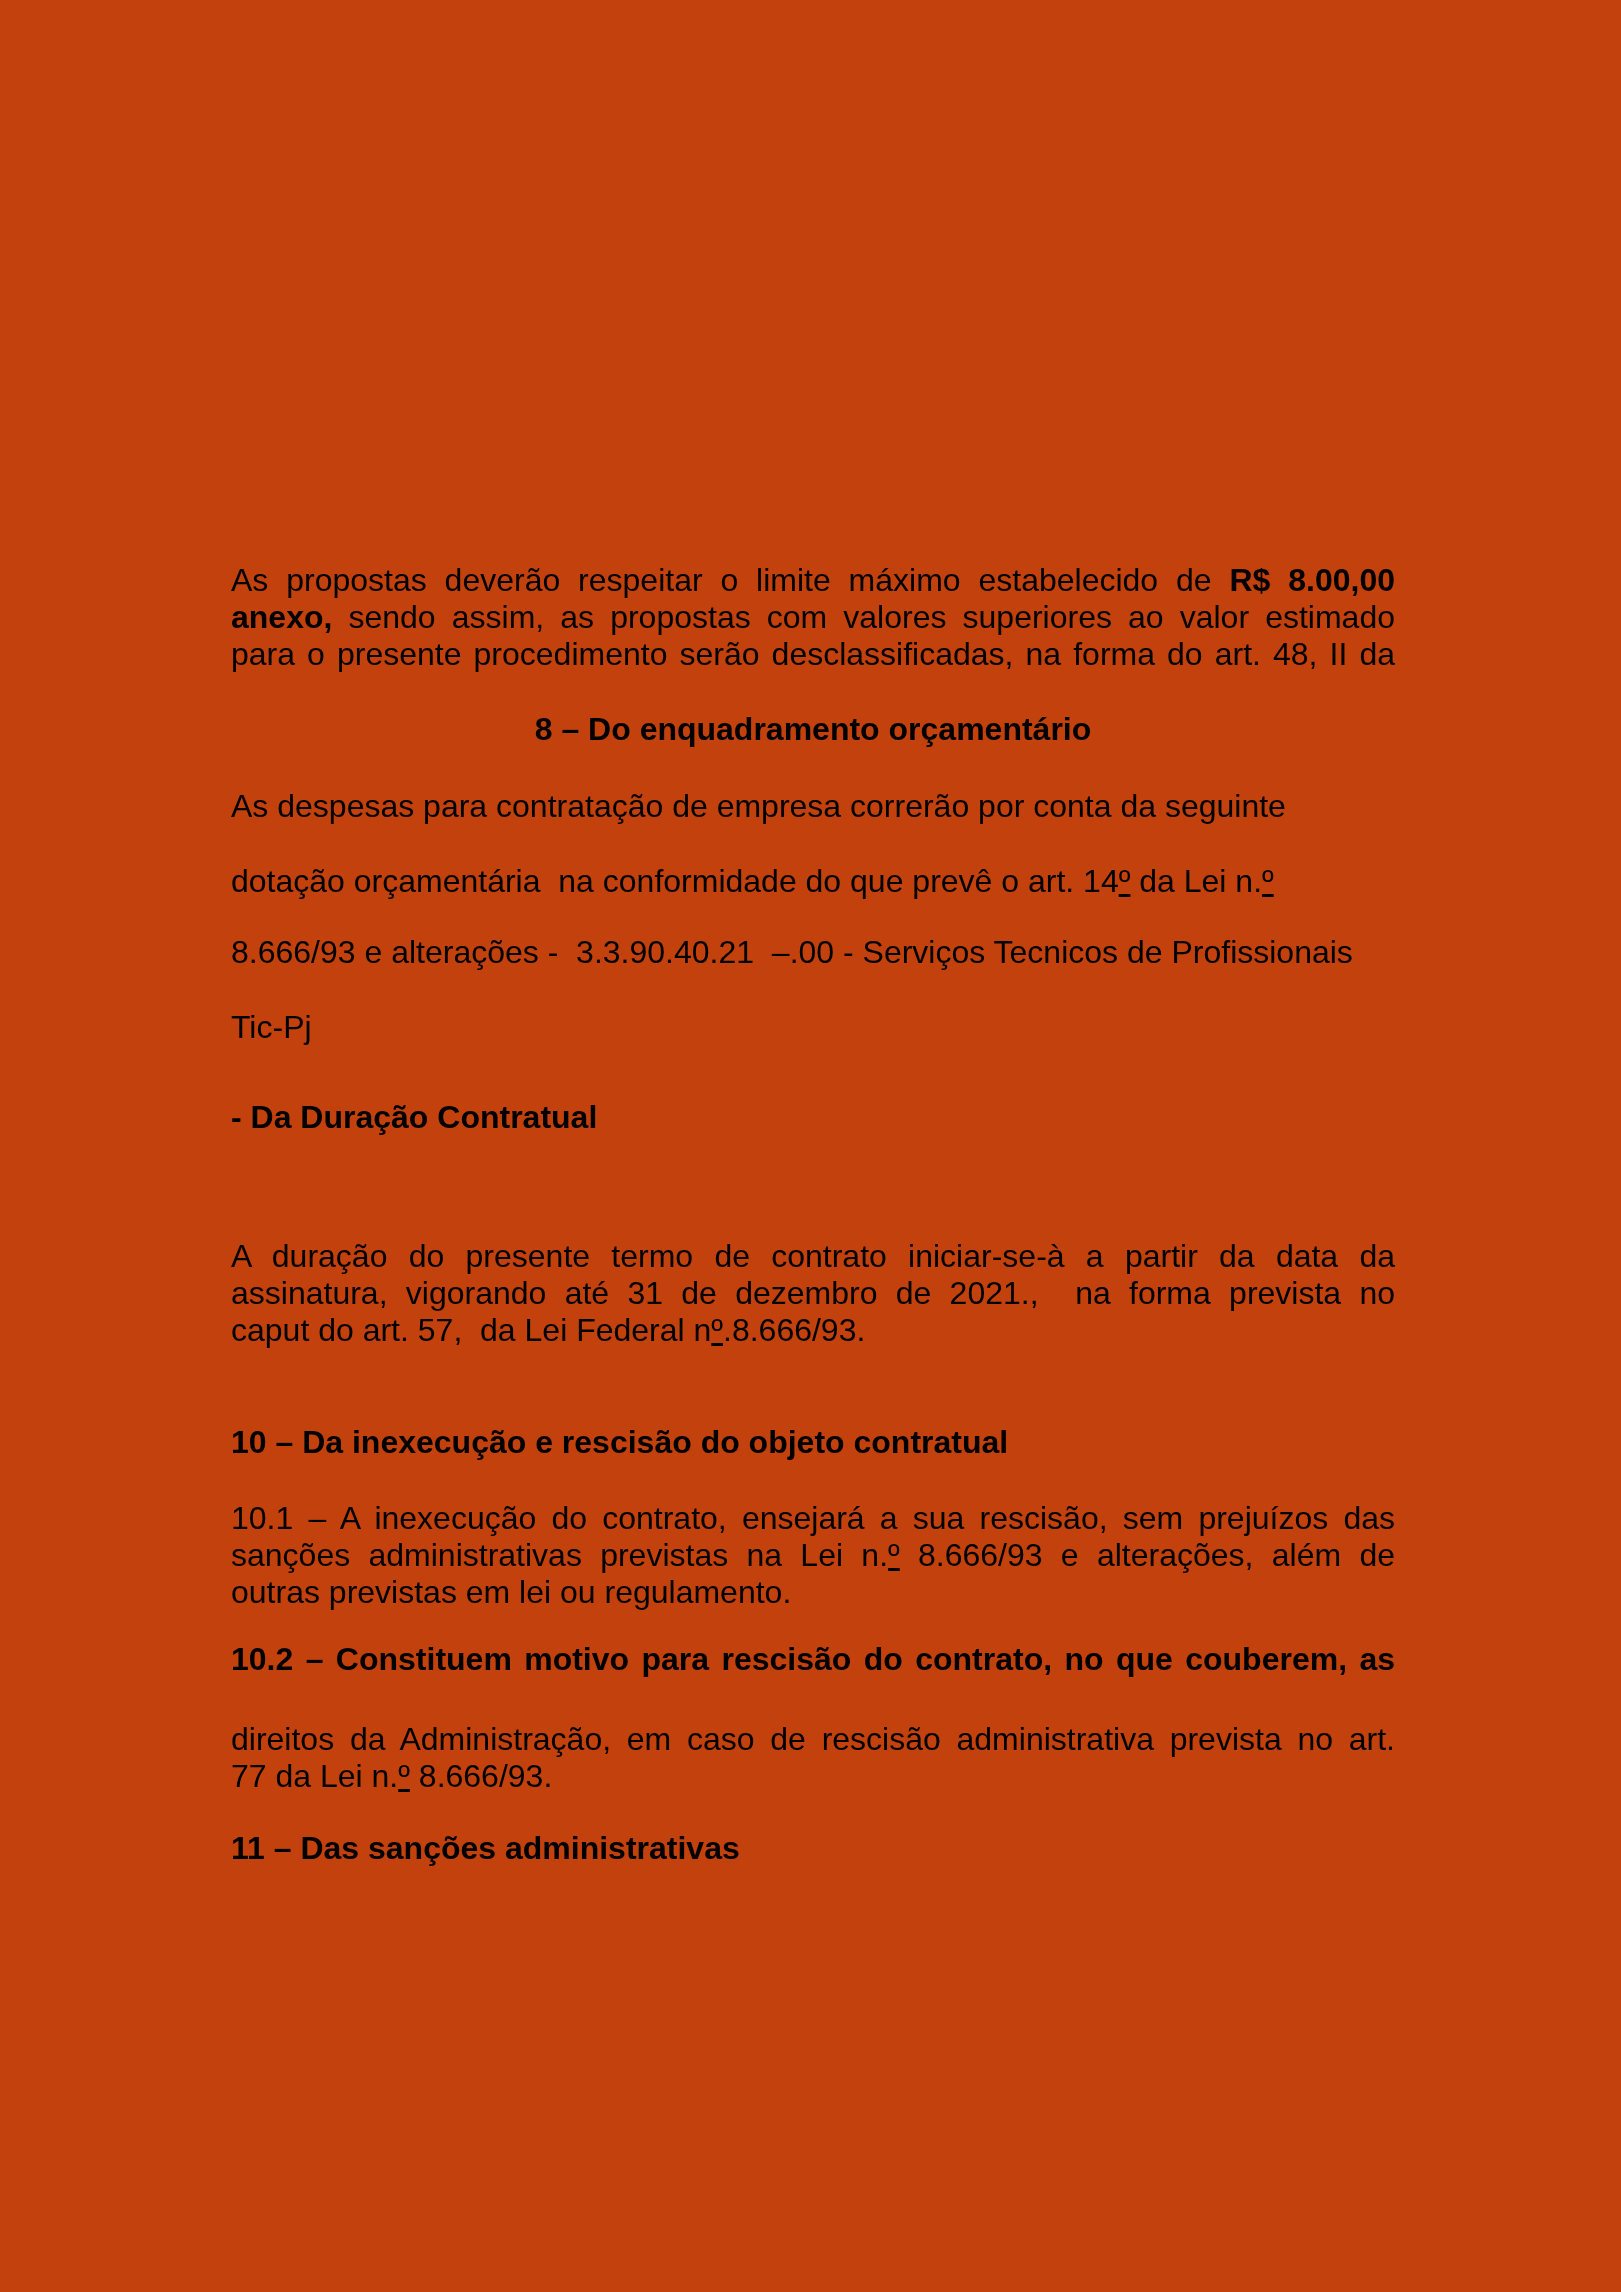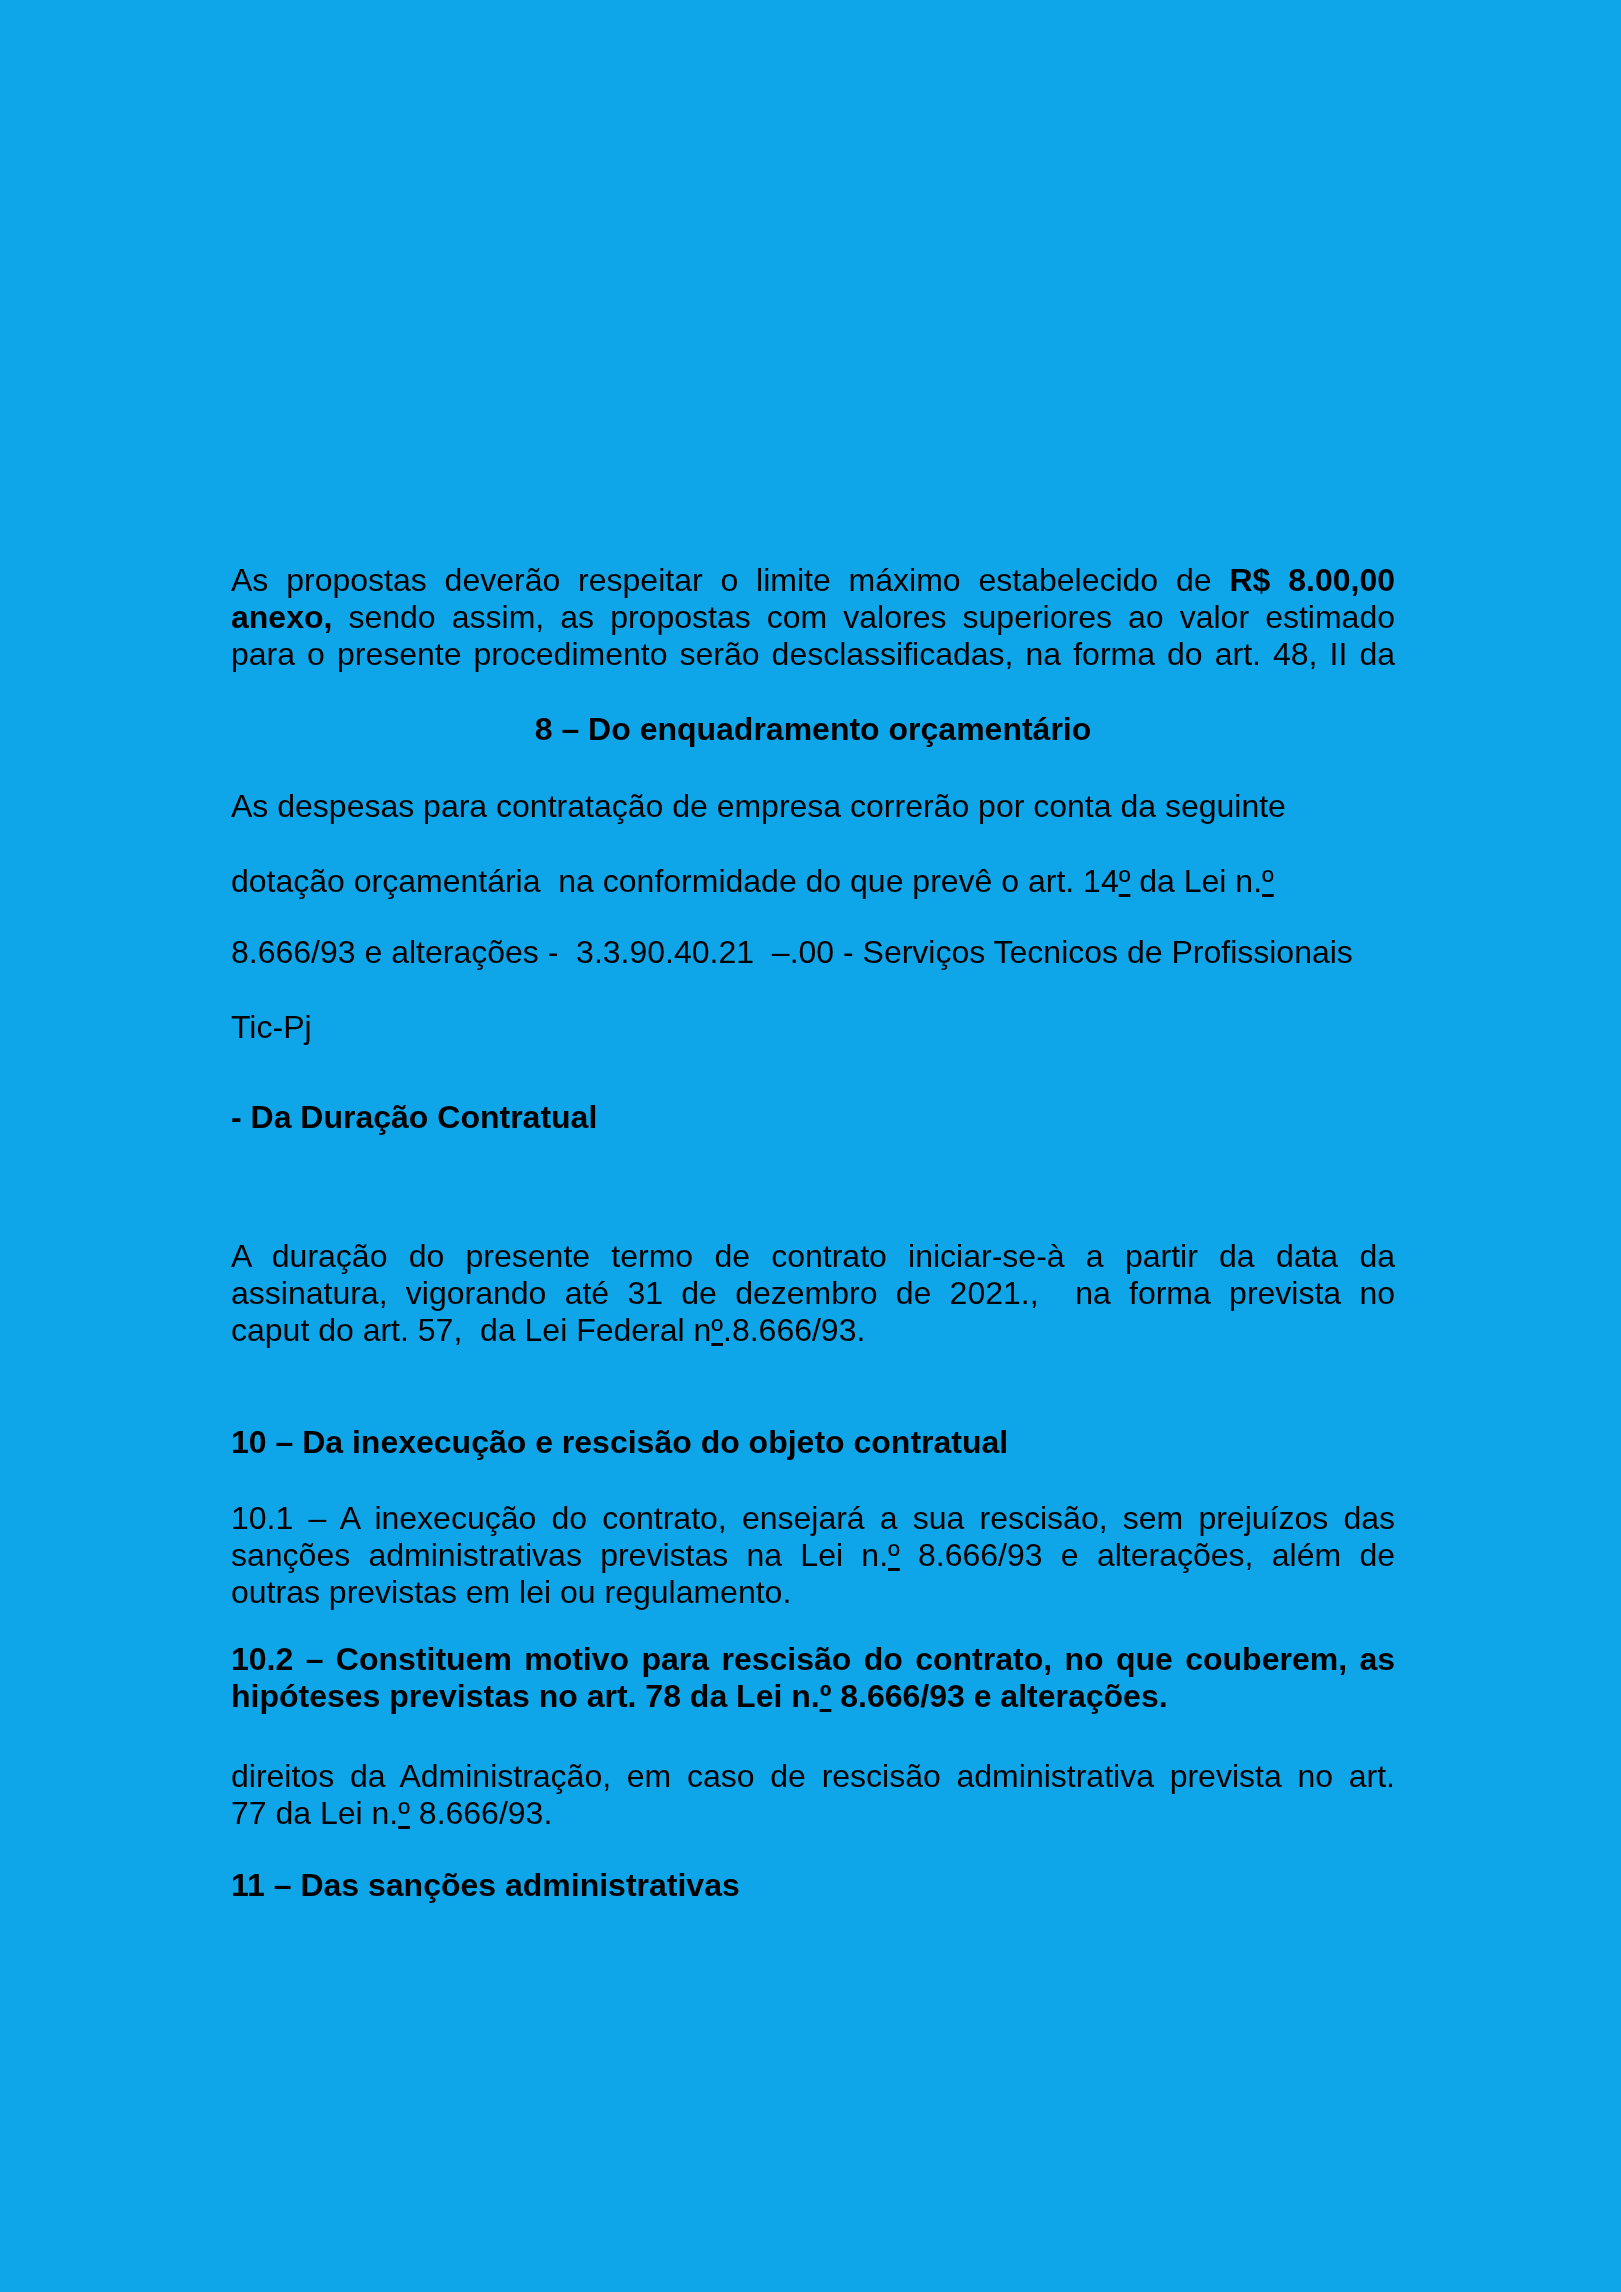"As propostas deverão respeitar o" .page { background: #0ea5e9 -> #c2410c }
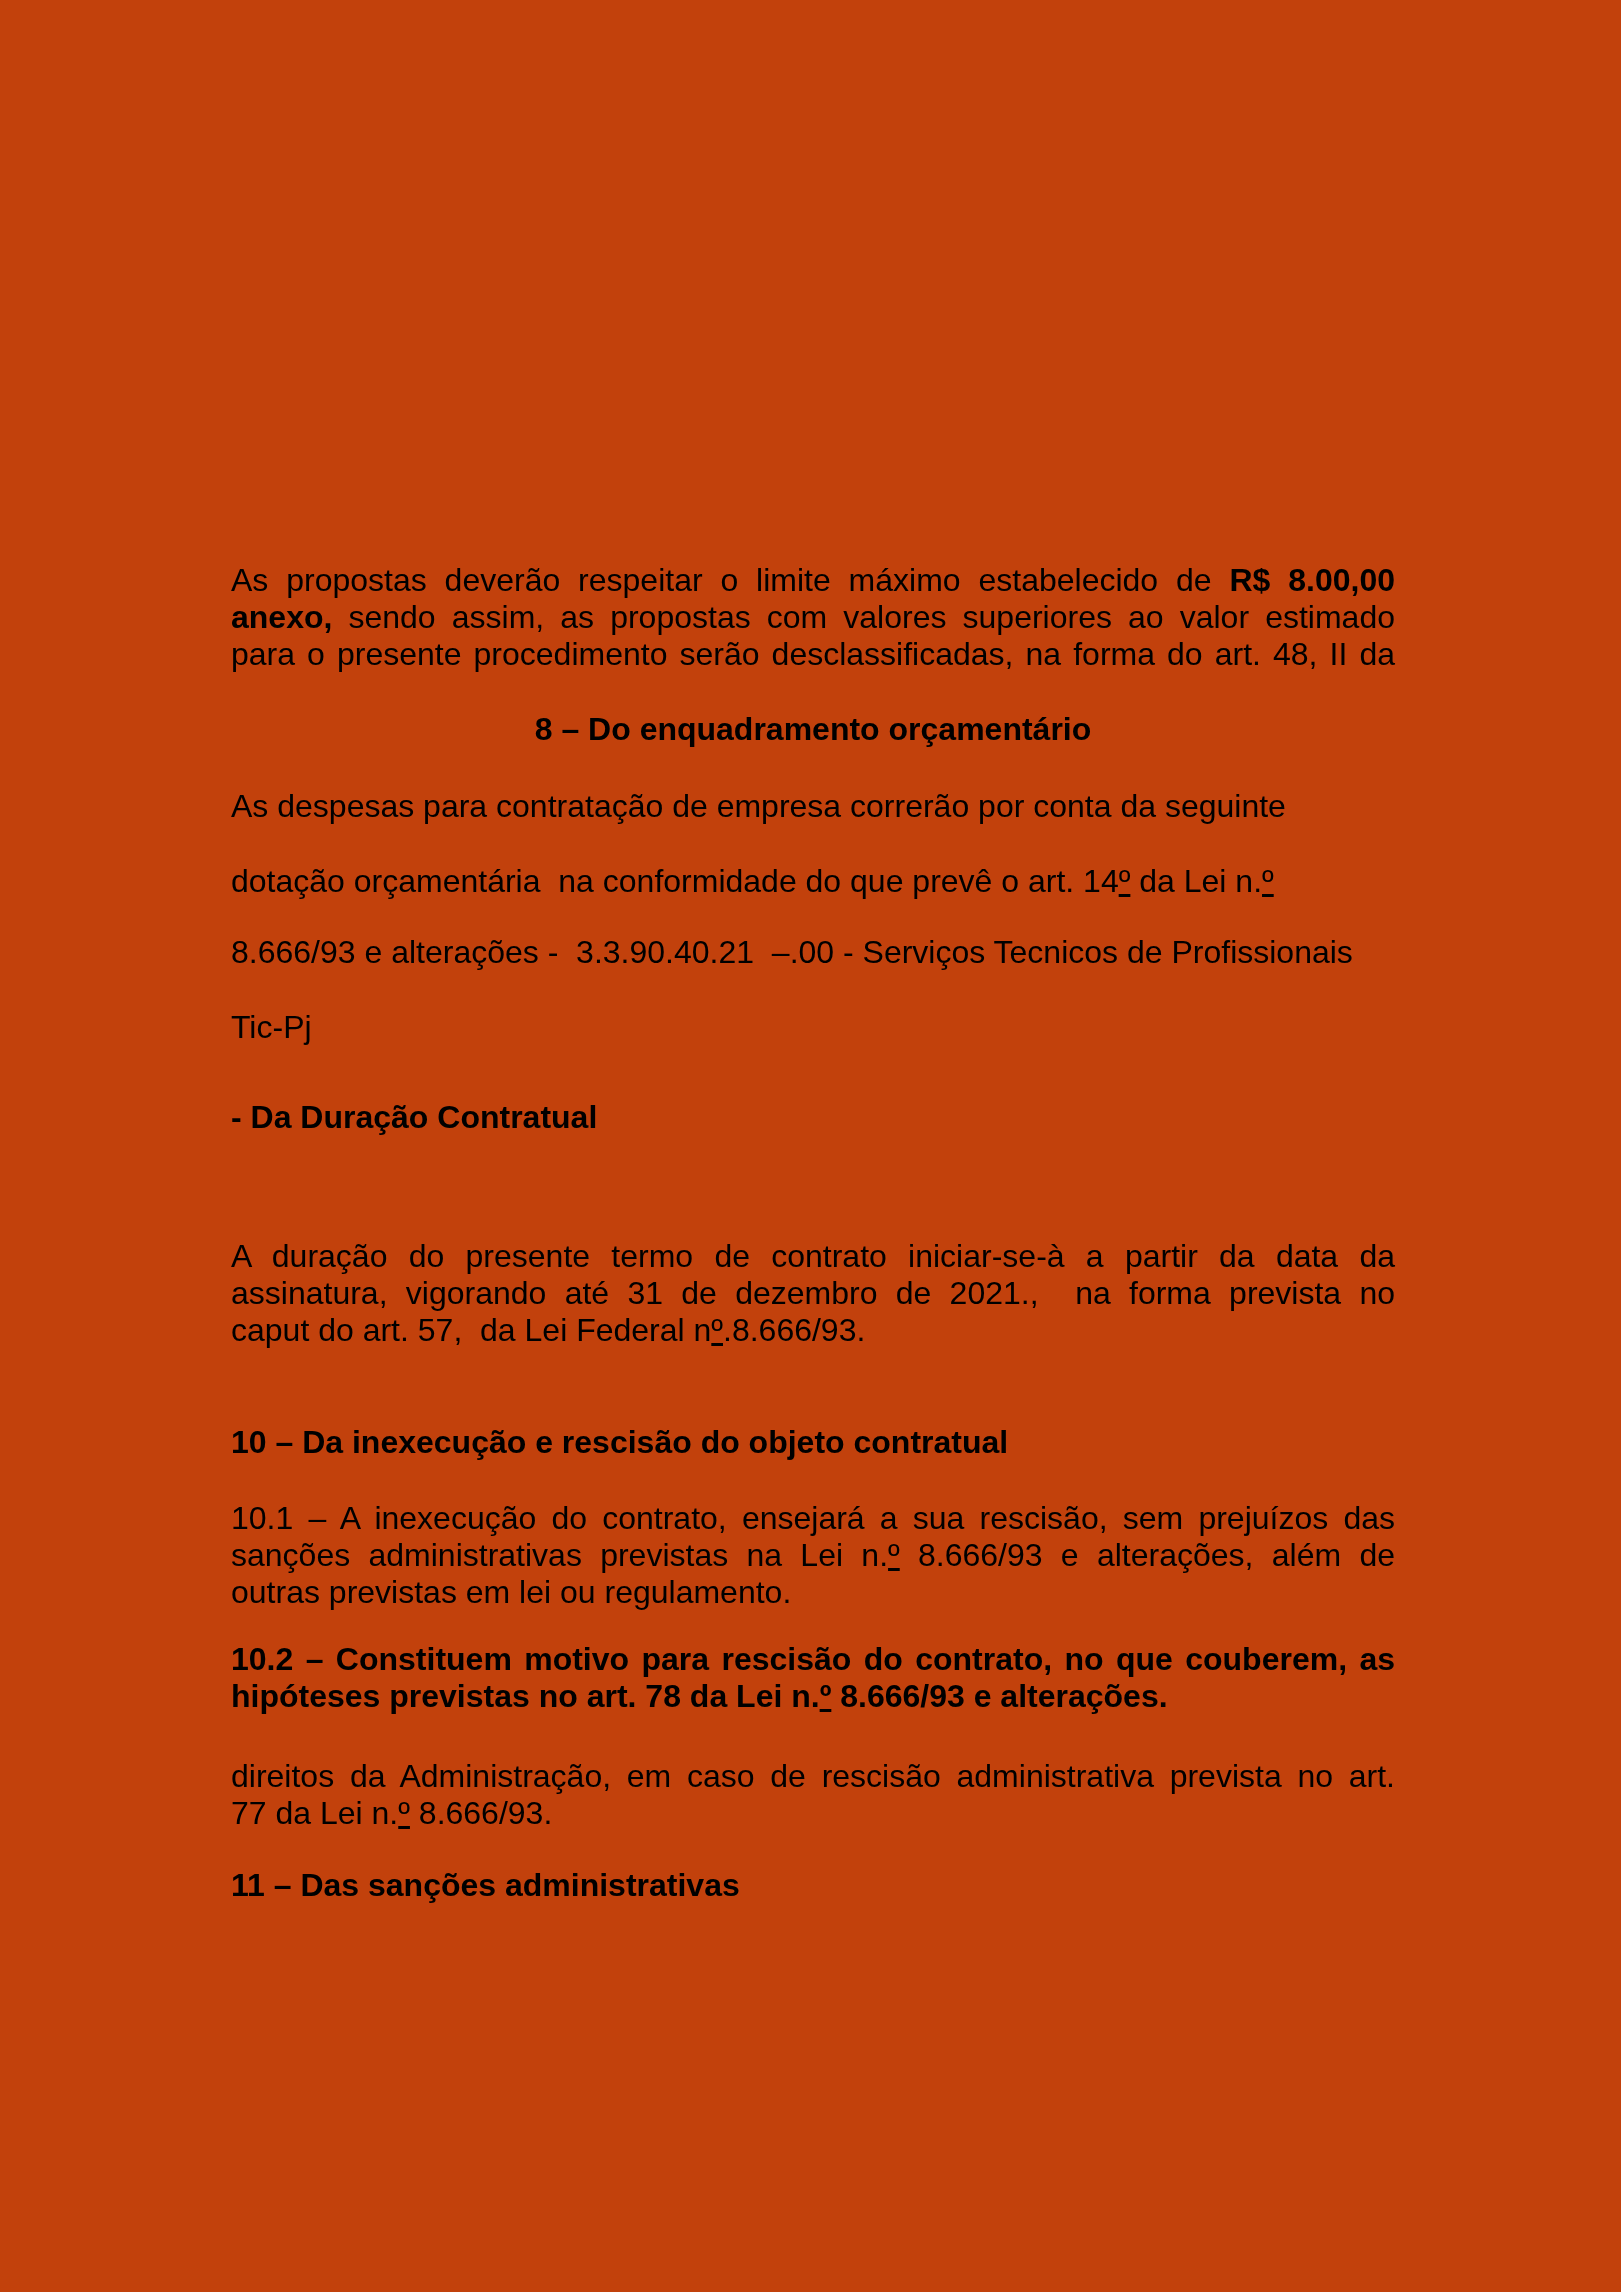"hipóteses previstas no art. 78" div.ll { html: <div><span>hipóteses previstas no art. 78 da Lei n.</span><span>º</span><span> 8.666/93 e alterações.</span></div> -> none }
